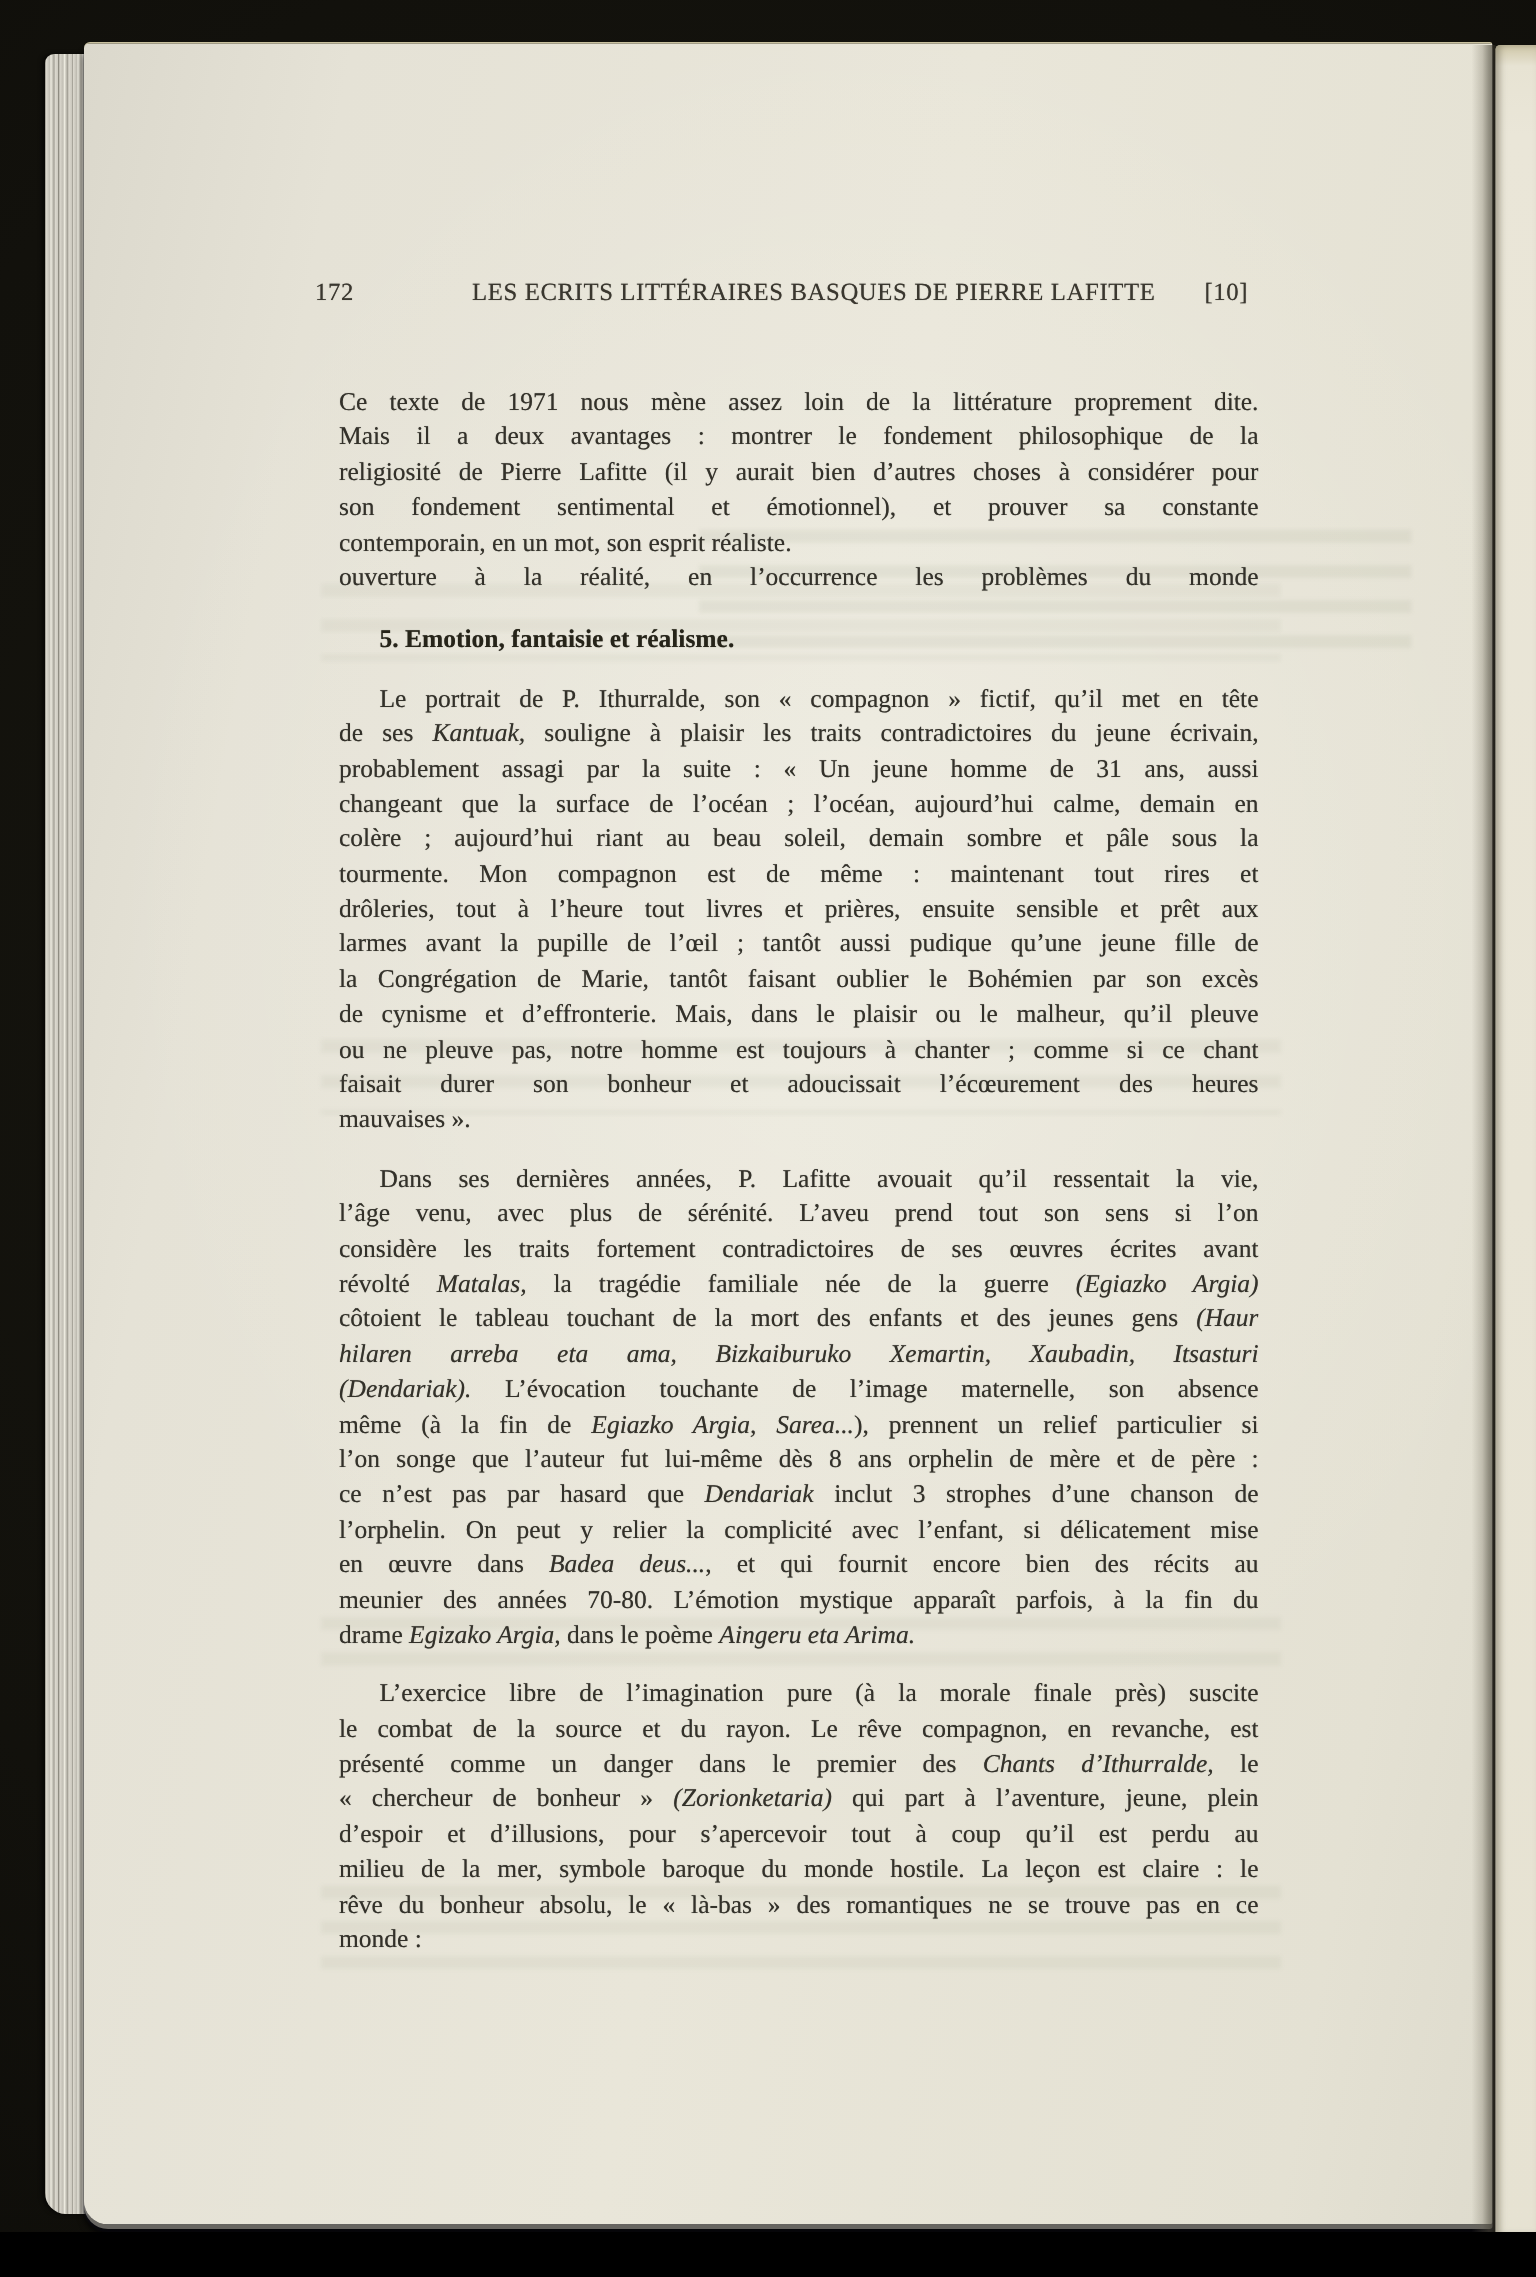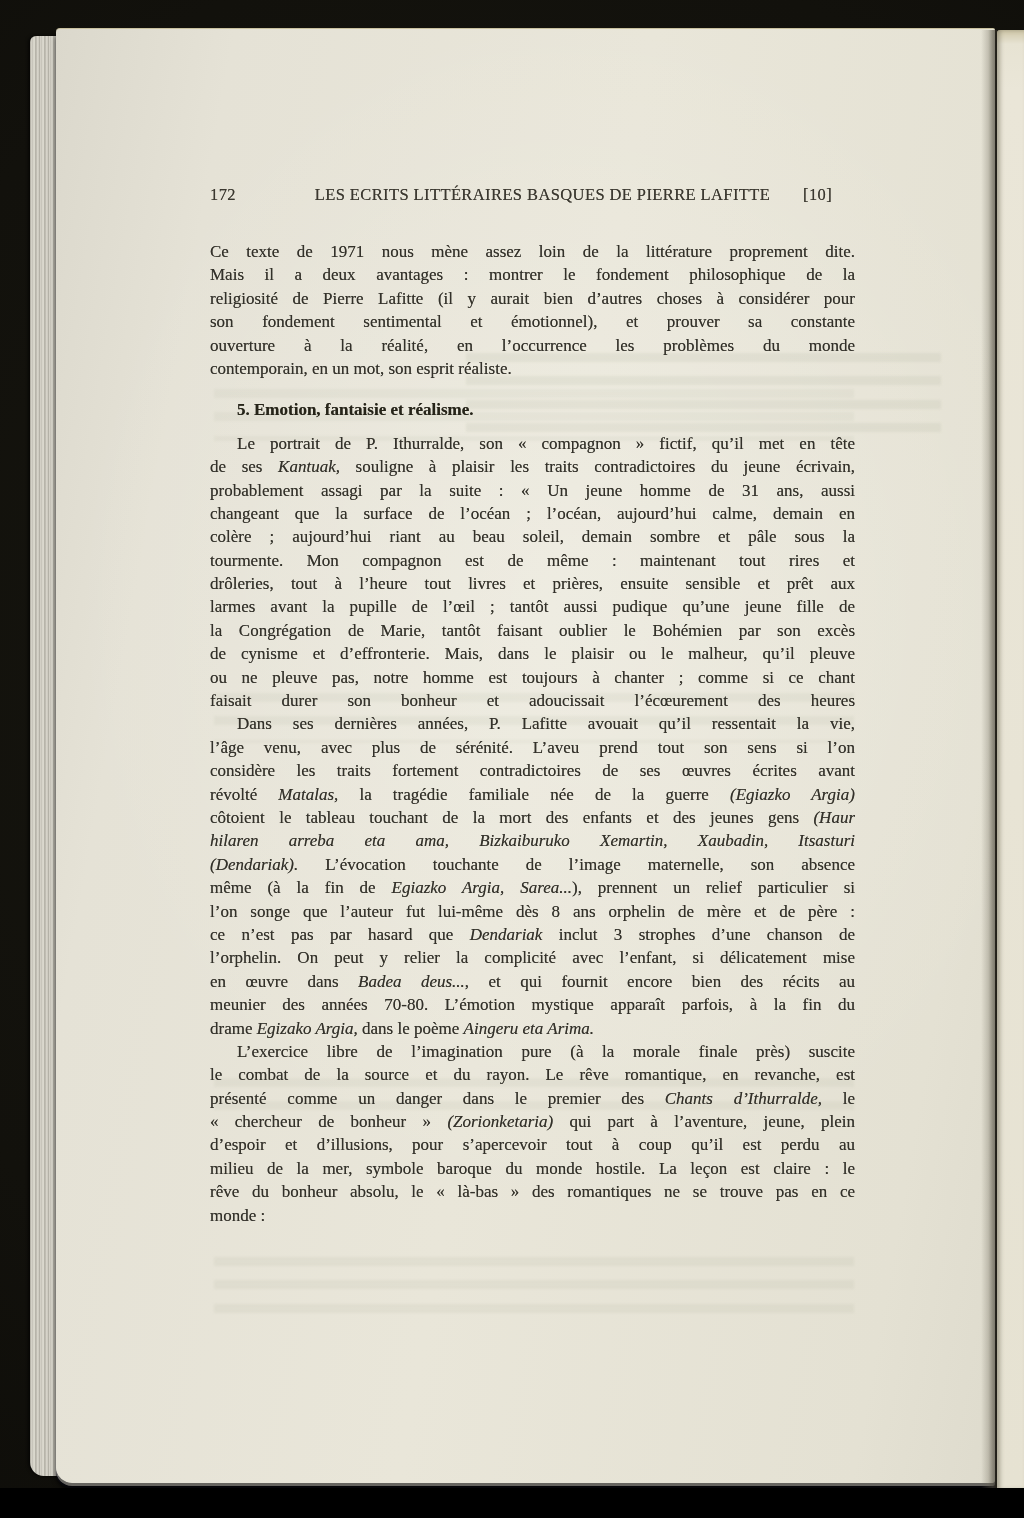"Ce texte de 1971 nous" .para { margin: 0 -> 16px }
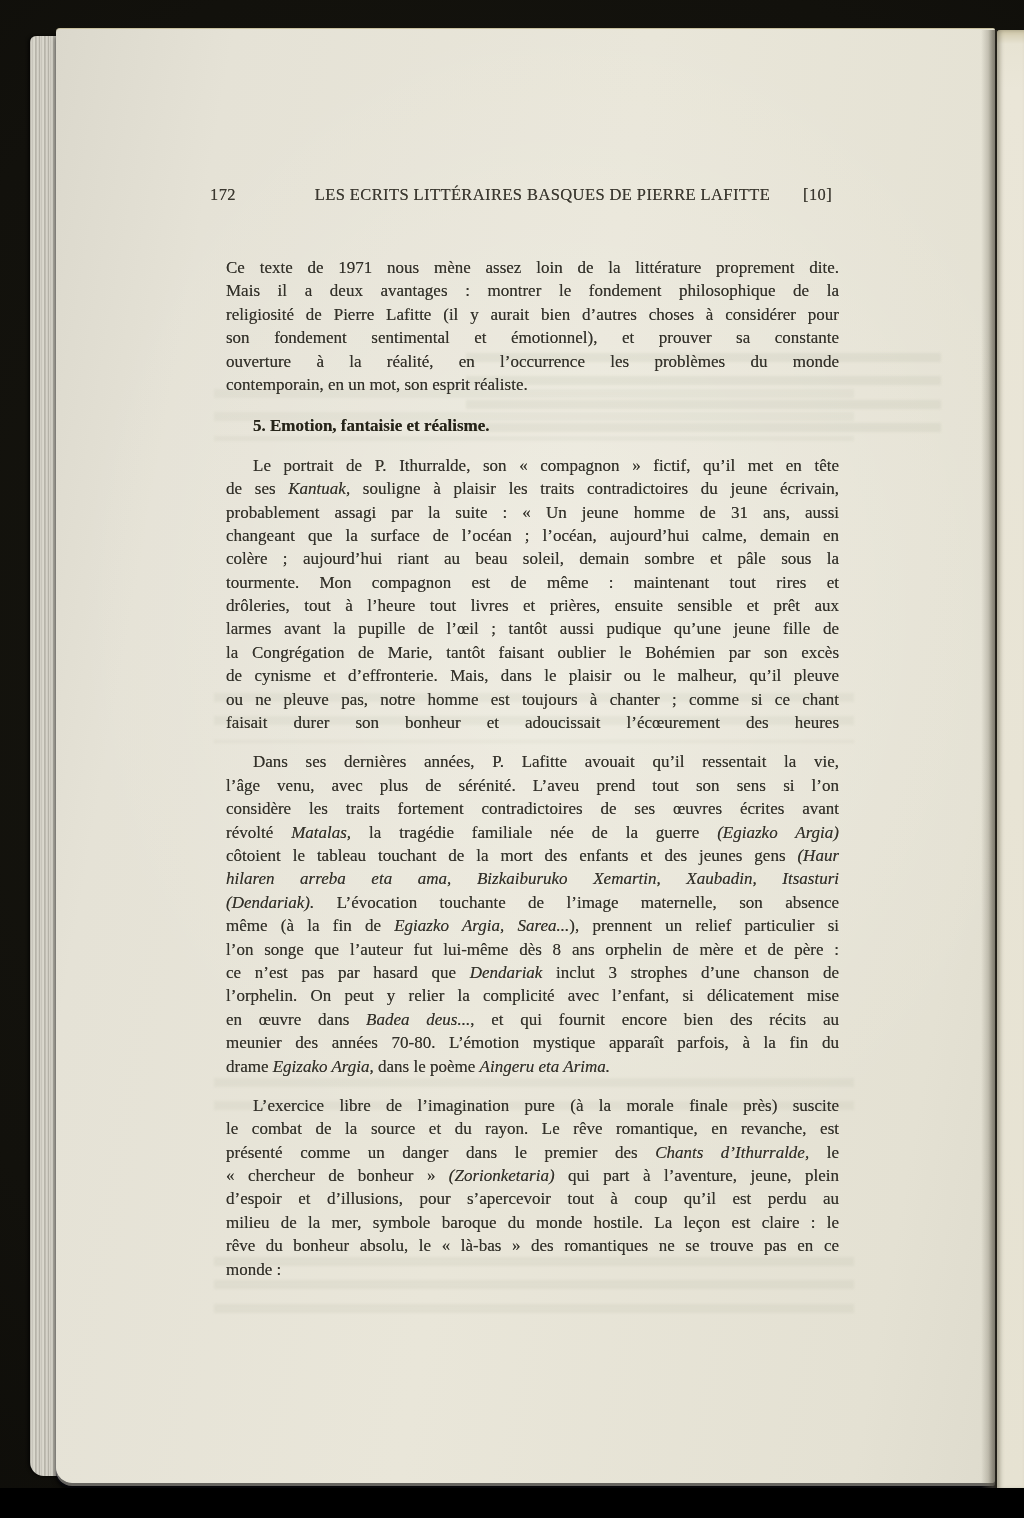"ouverture à la réalité, en" div.line { order: before "contemporain, en un mot, son" -> after "contemporain, en un mot, son" }
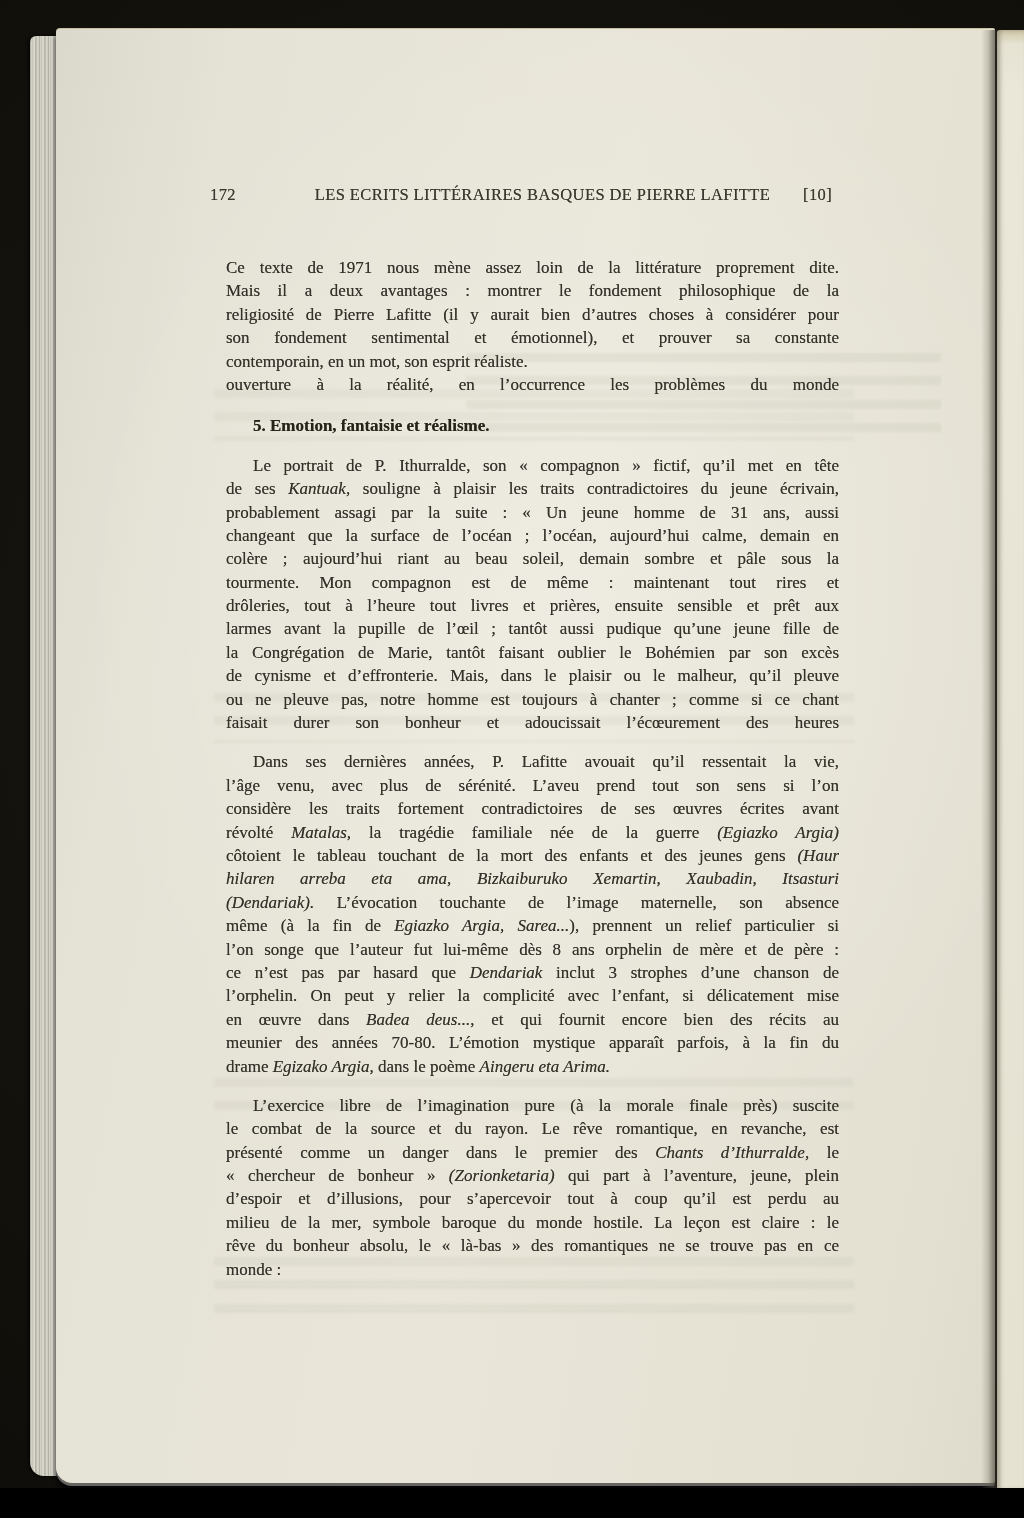"mauvaises »." div.line { html: none -> <div><span>mauvaises ».</span></div> }
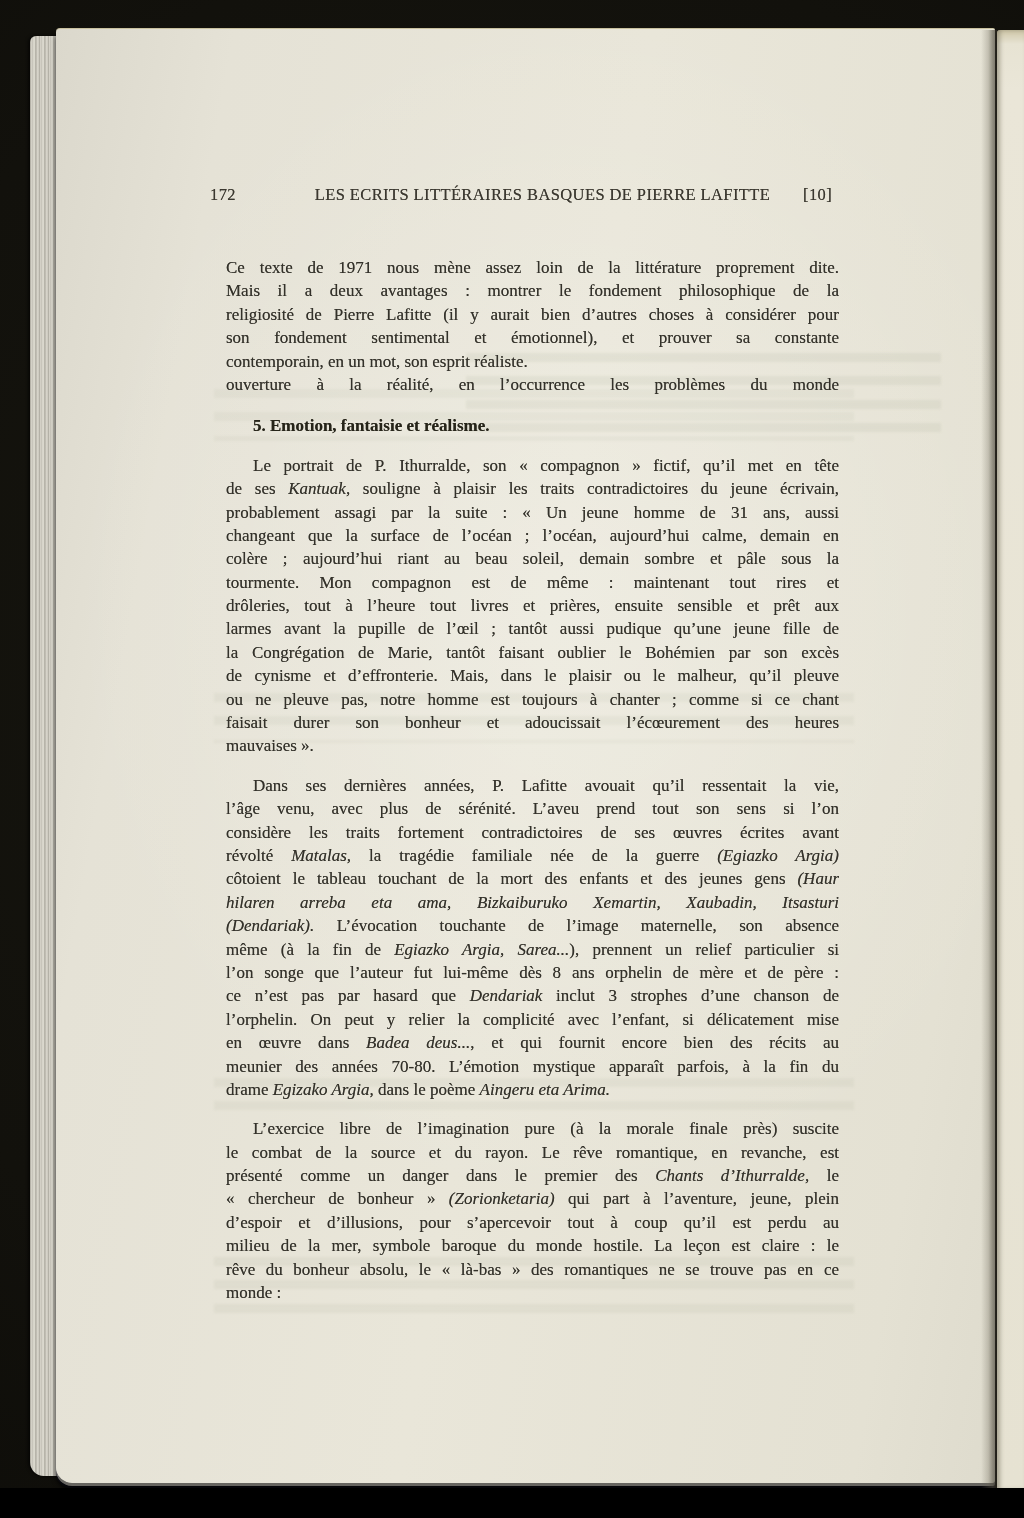"le combat de la source" span { text: romantique -> compagnon }
